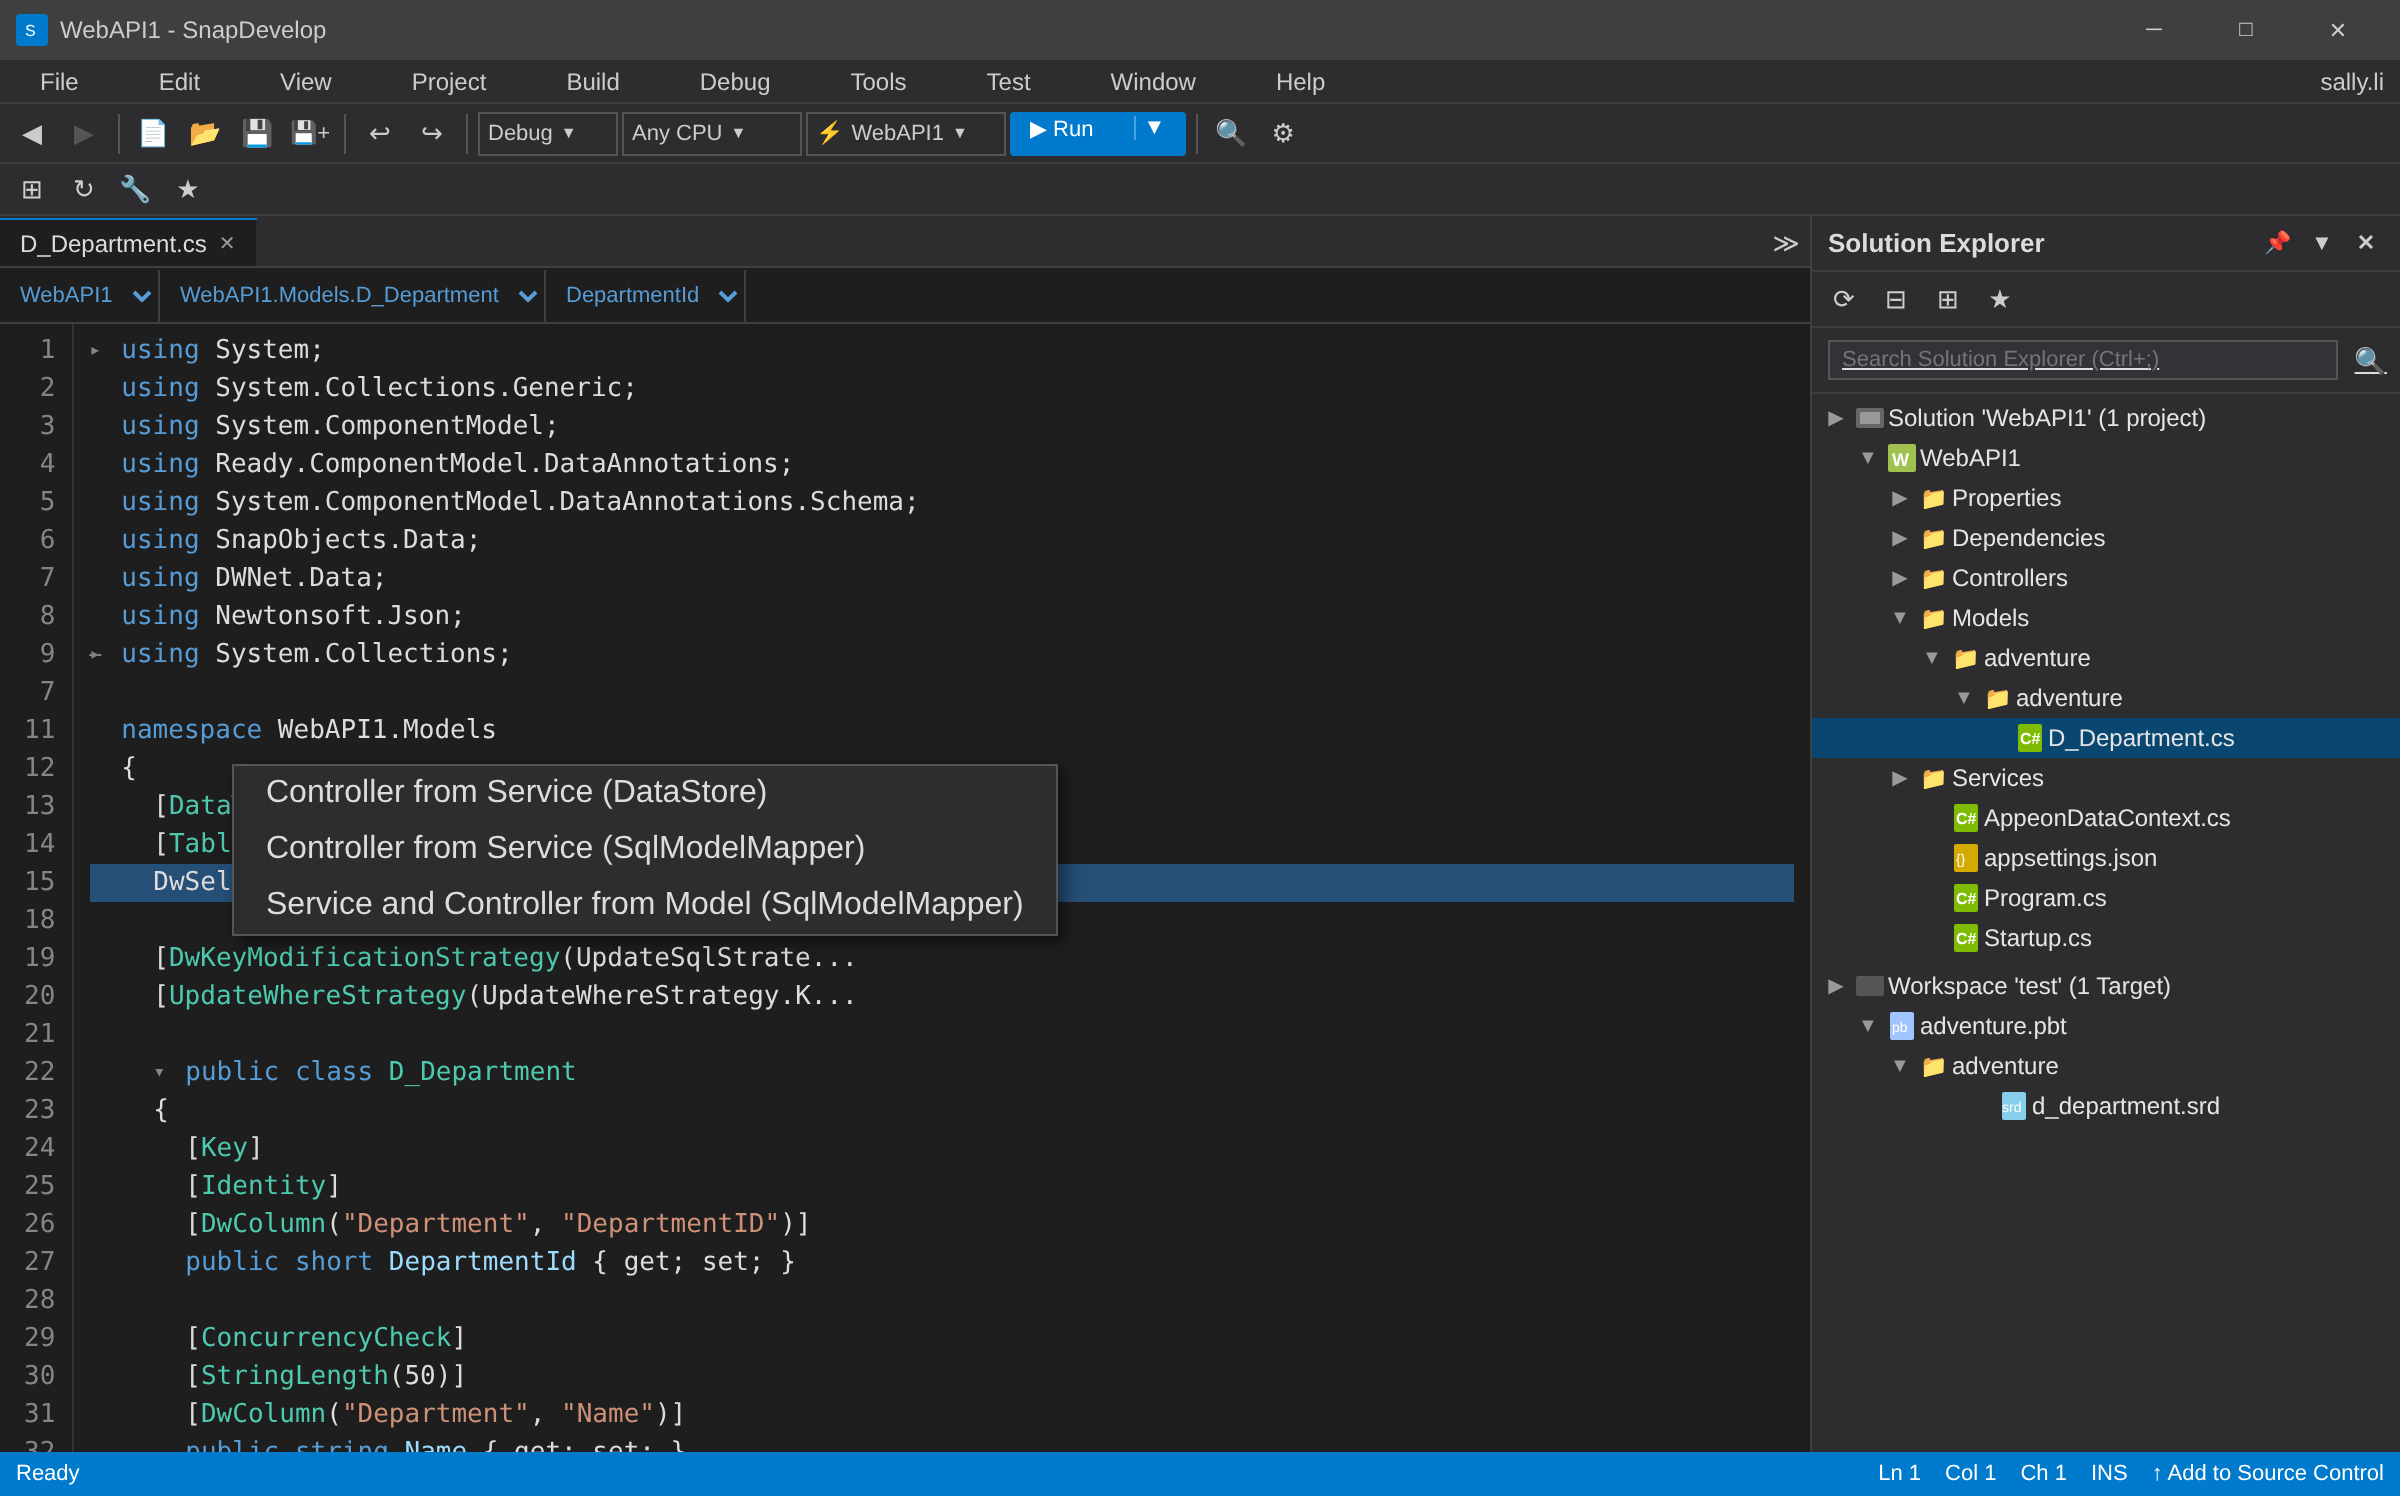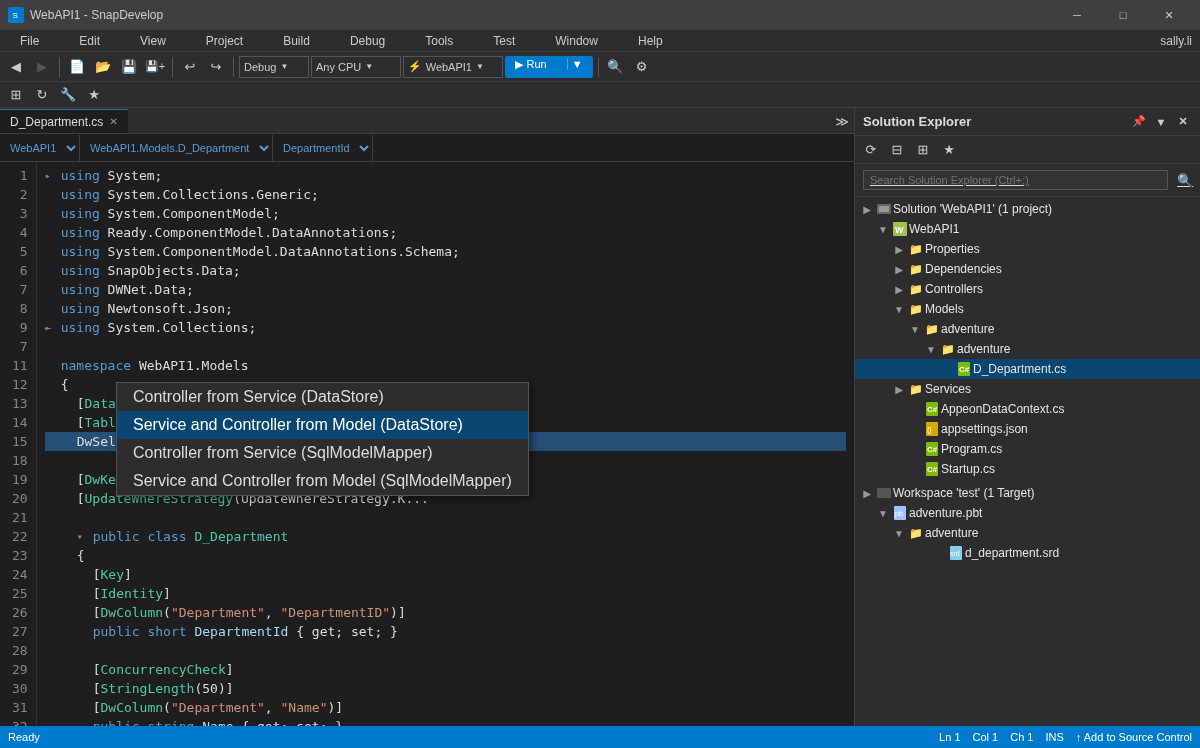"Solution Explorer" #solution-explorer { width: 346px -> 295px }
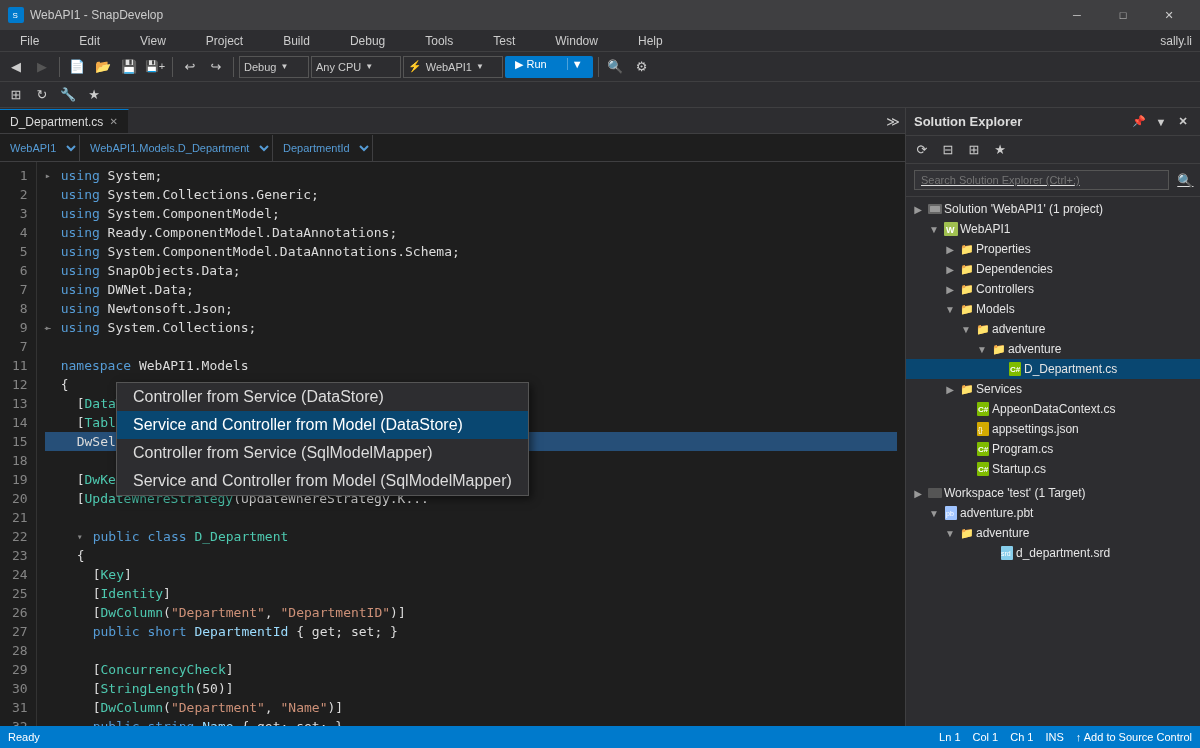"Service and Controller from Model (DataStore)" div.ctx-item { html: <div>Service and Controller from Model (DataStore)</div> -> none }
